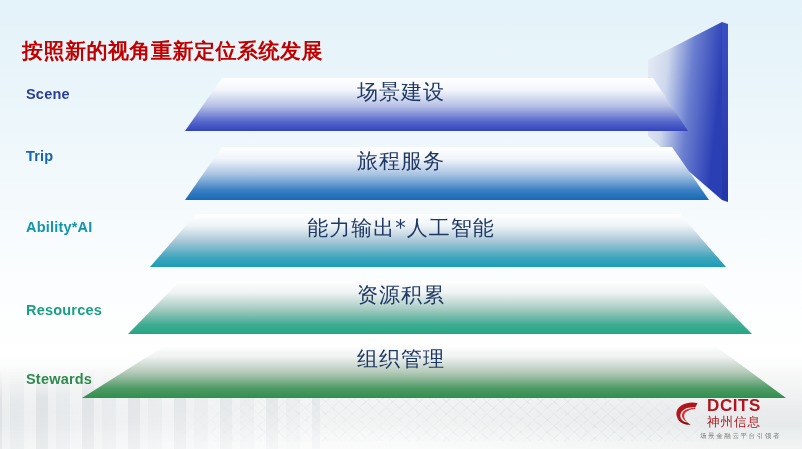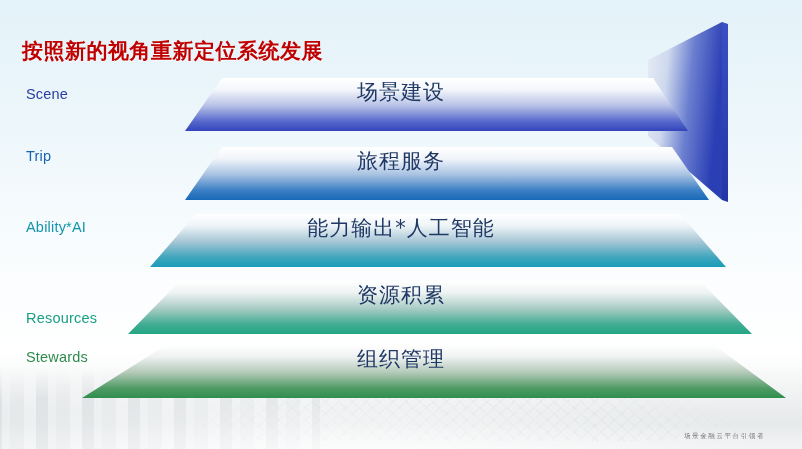"Scene" .side-label { font-weight: normal -> bold }
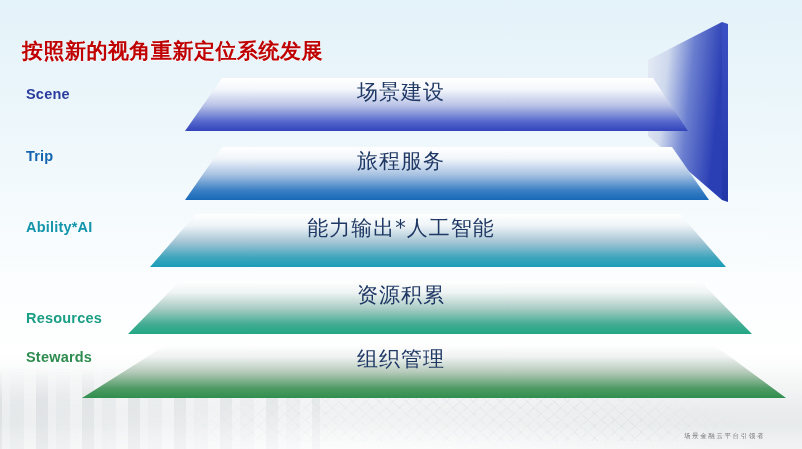"Resources" div.side-label { top: 310px -> 302px }
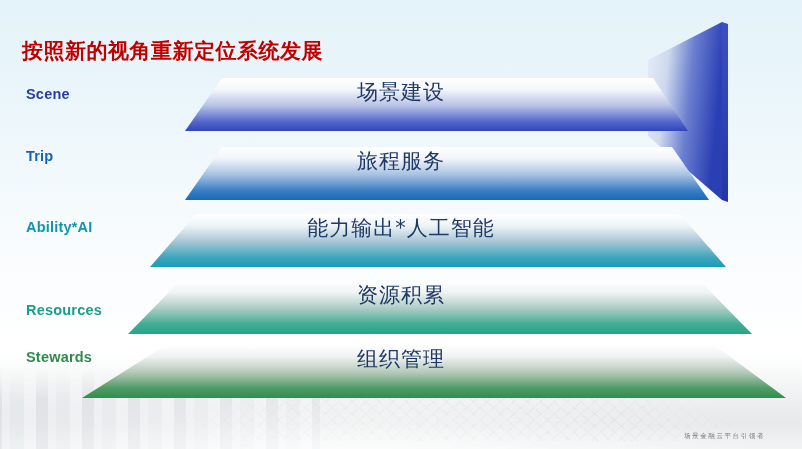"Stewards" div.side-label { top: 349px -> 371px }
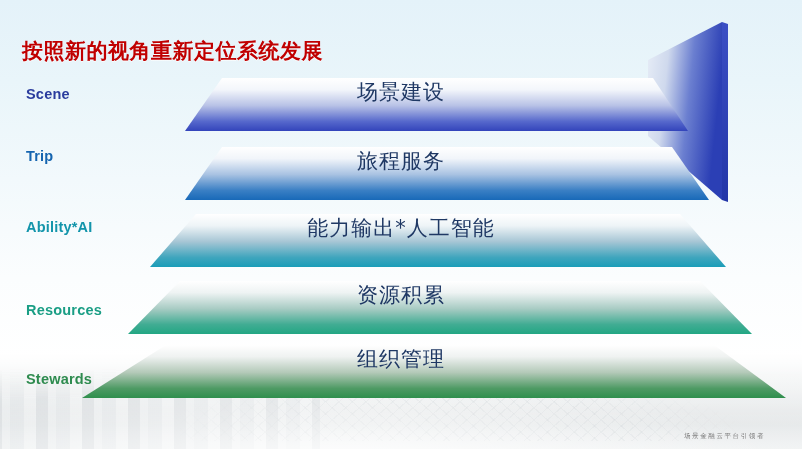"DCITS" div.logo-row { html: none -> <div> <svg> <path></path> <path></path> <path></path> </svg> <div> <div>DCITS</div> <div>神州信息</div> </div> </div> }
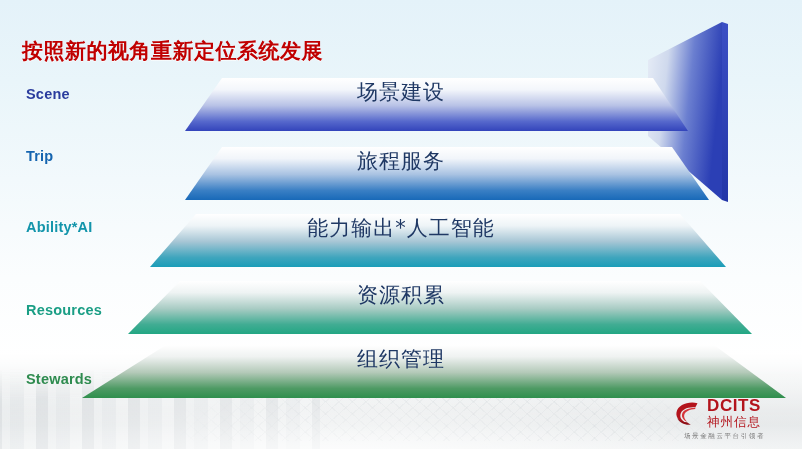"场景金融云平台引领者" .logo-tag { left: 12px -> 28px }
